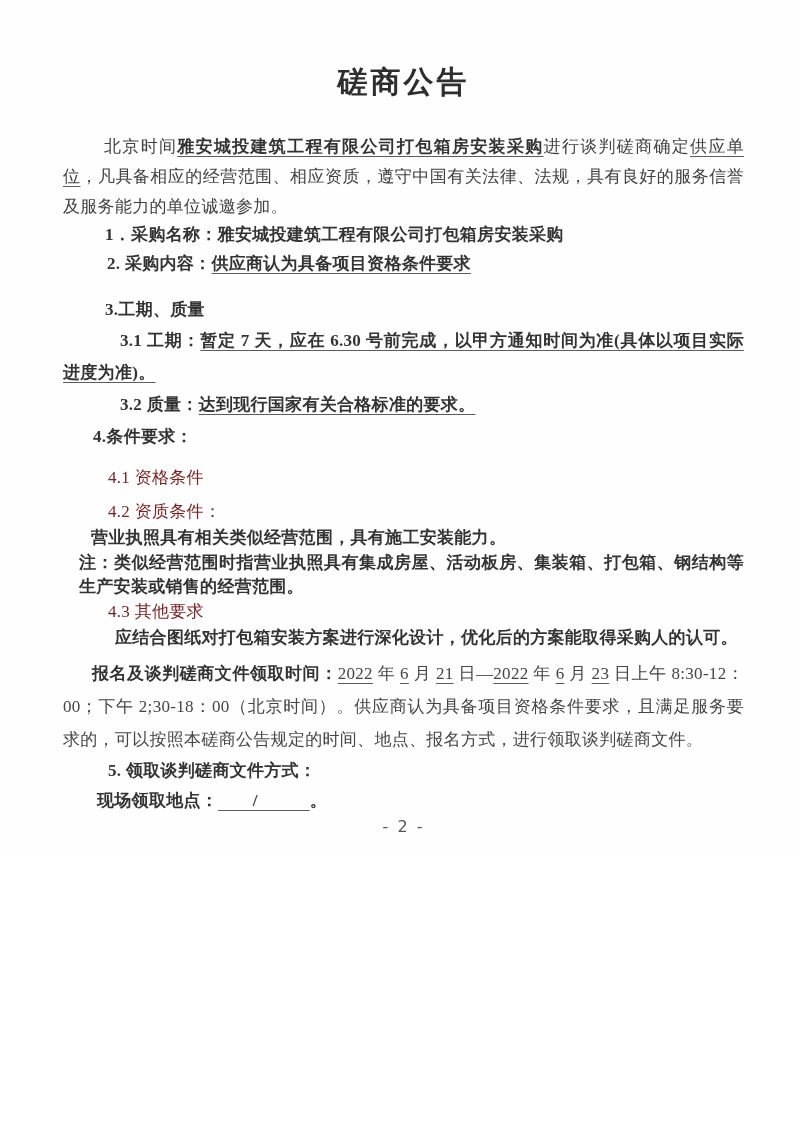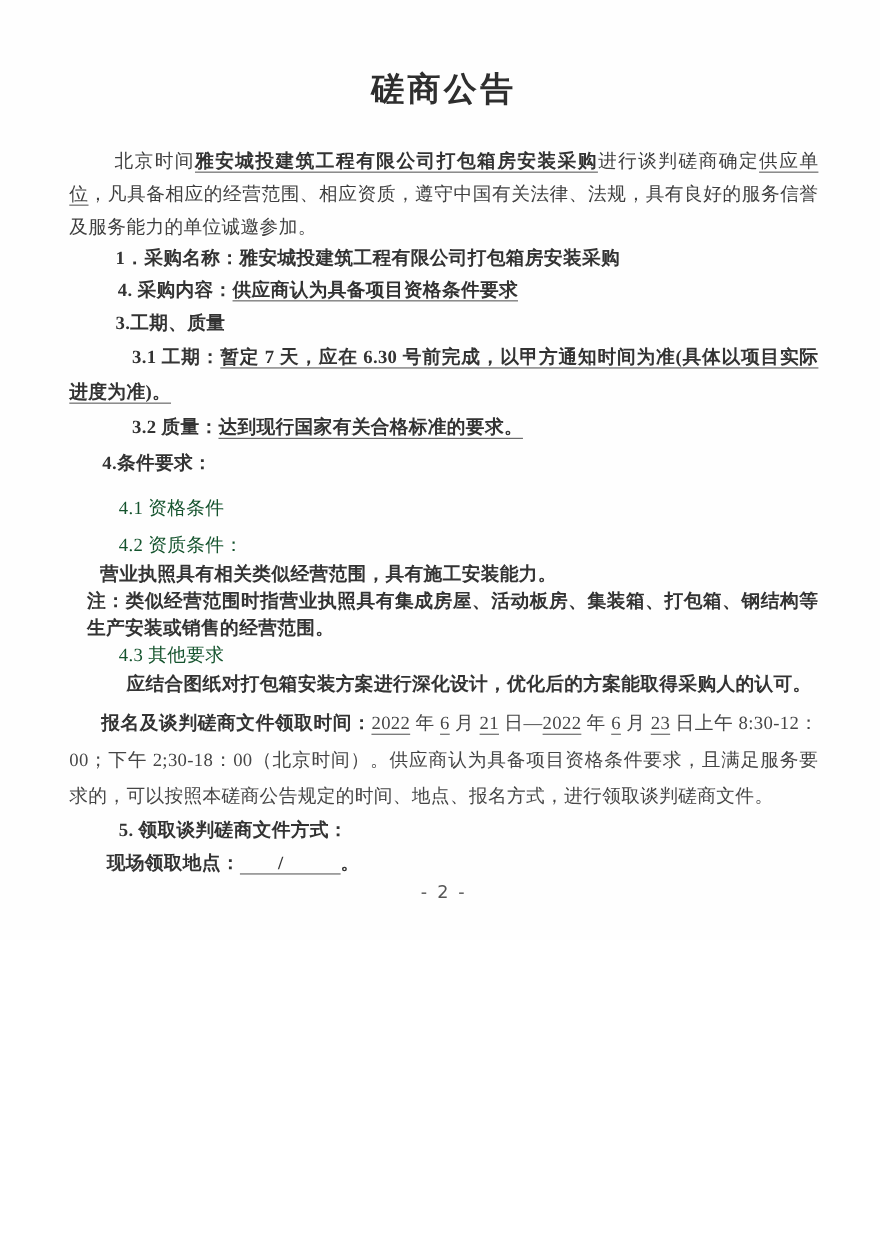"4. 采购内容：" span { text: 4 -> 2 }
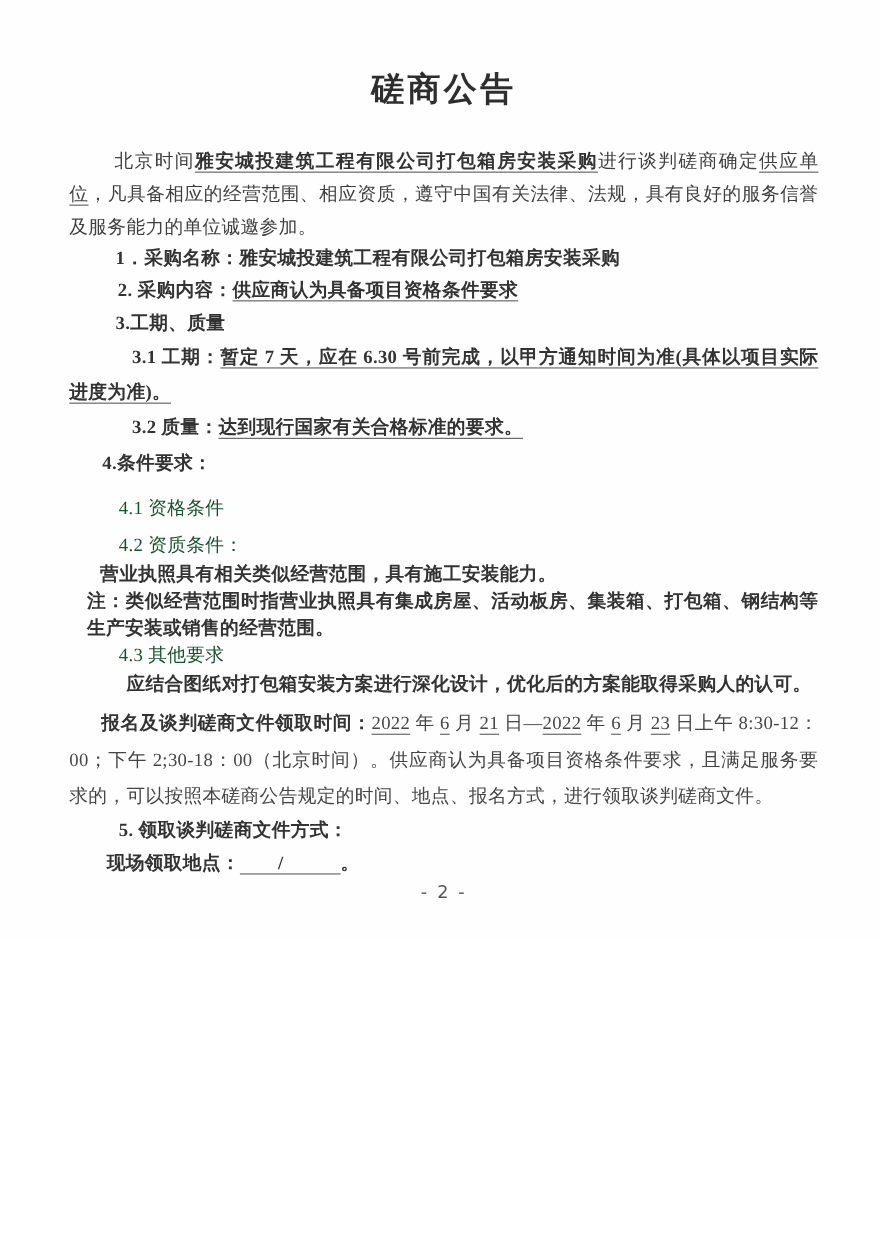"3.工期、质量" .item3 { margin-top: 4px -> 20px }
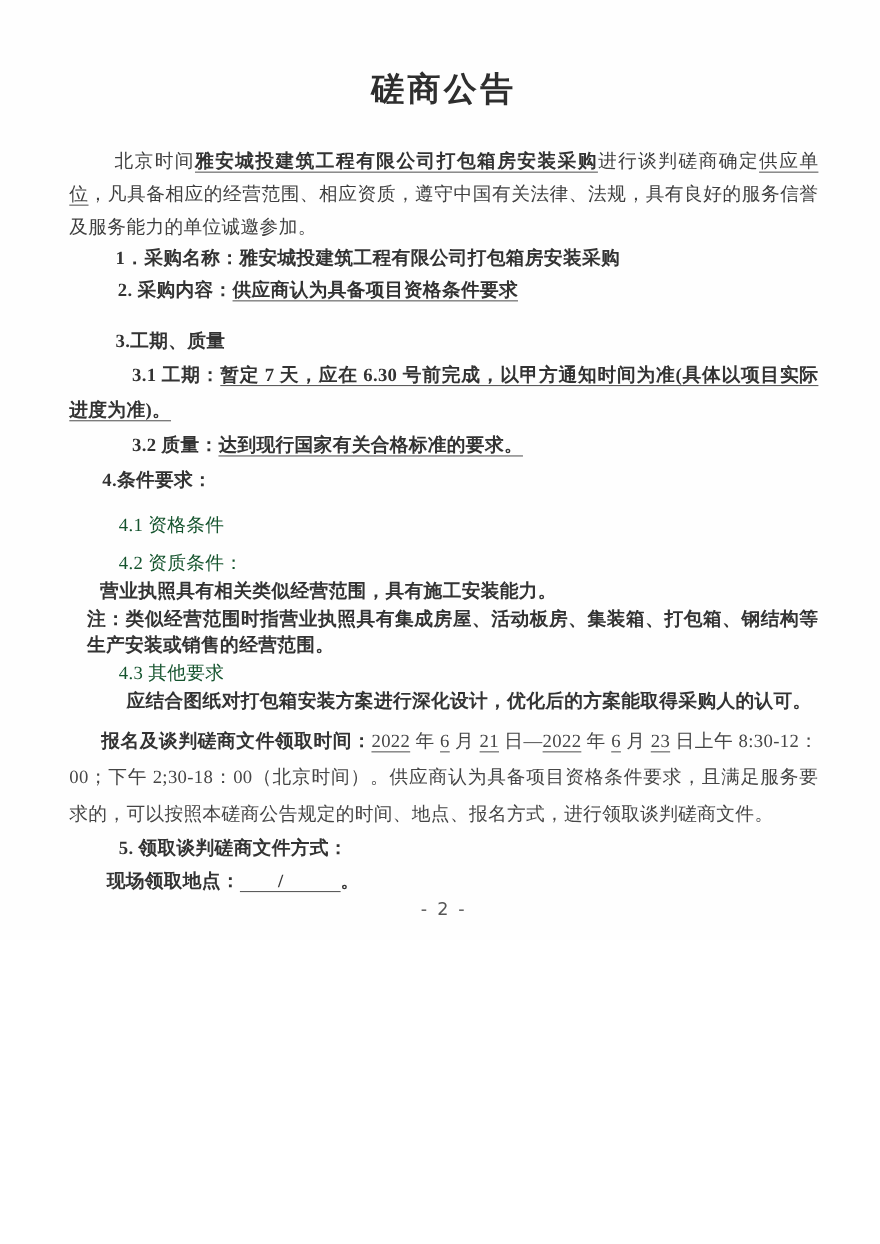"4.1 资格条件" .sub-heading { color: #14532d -> #7f1d1d }
